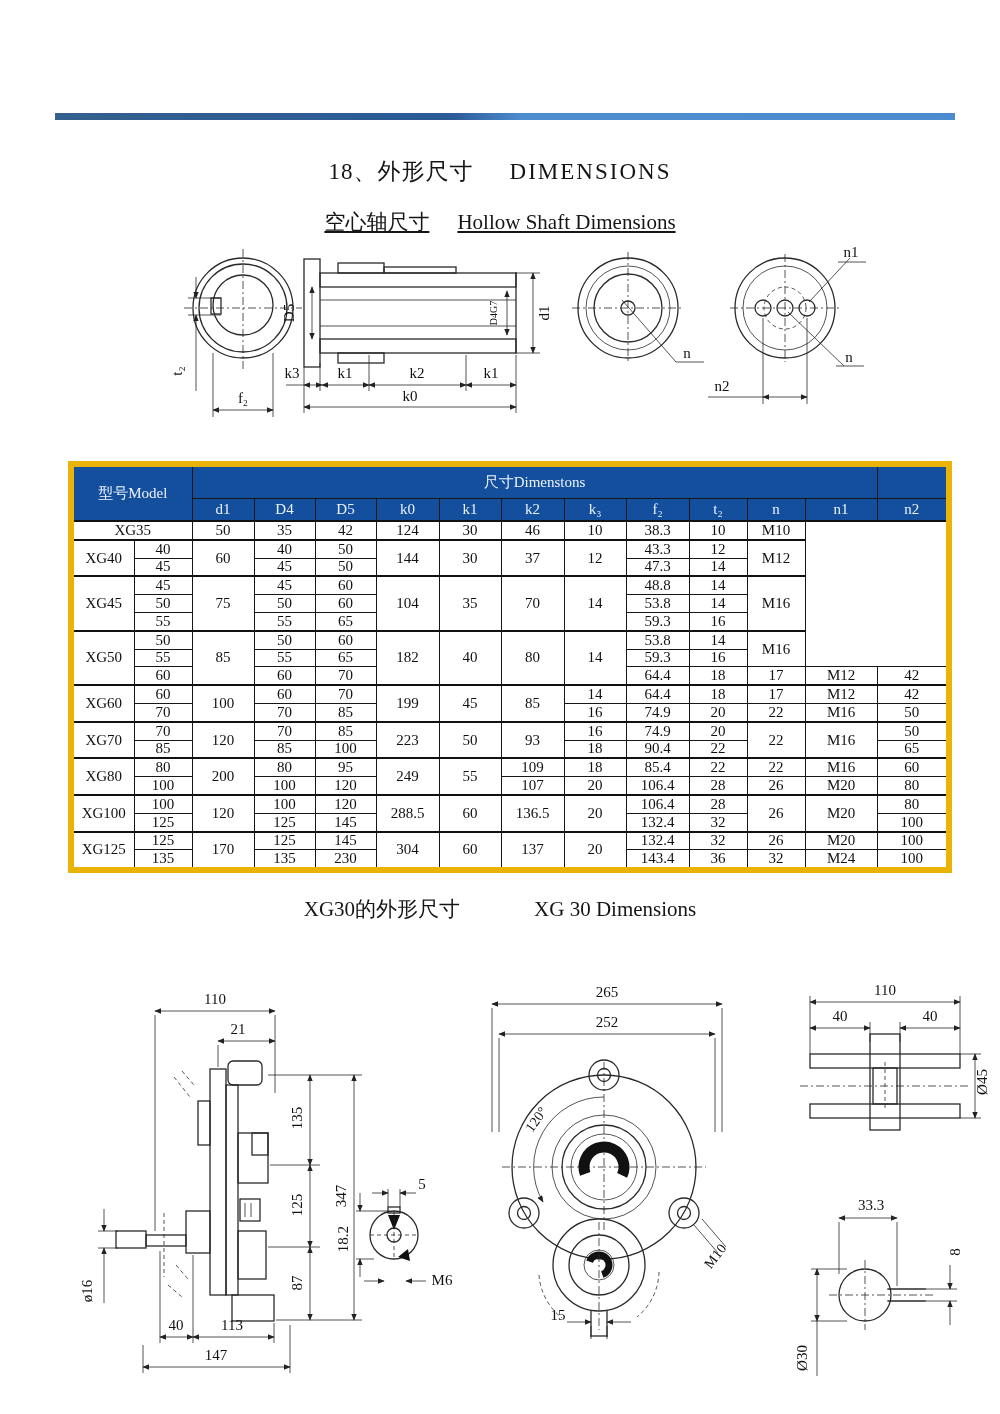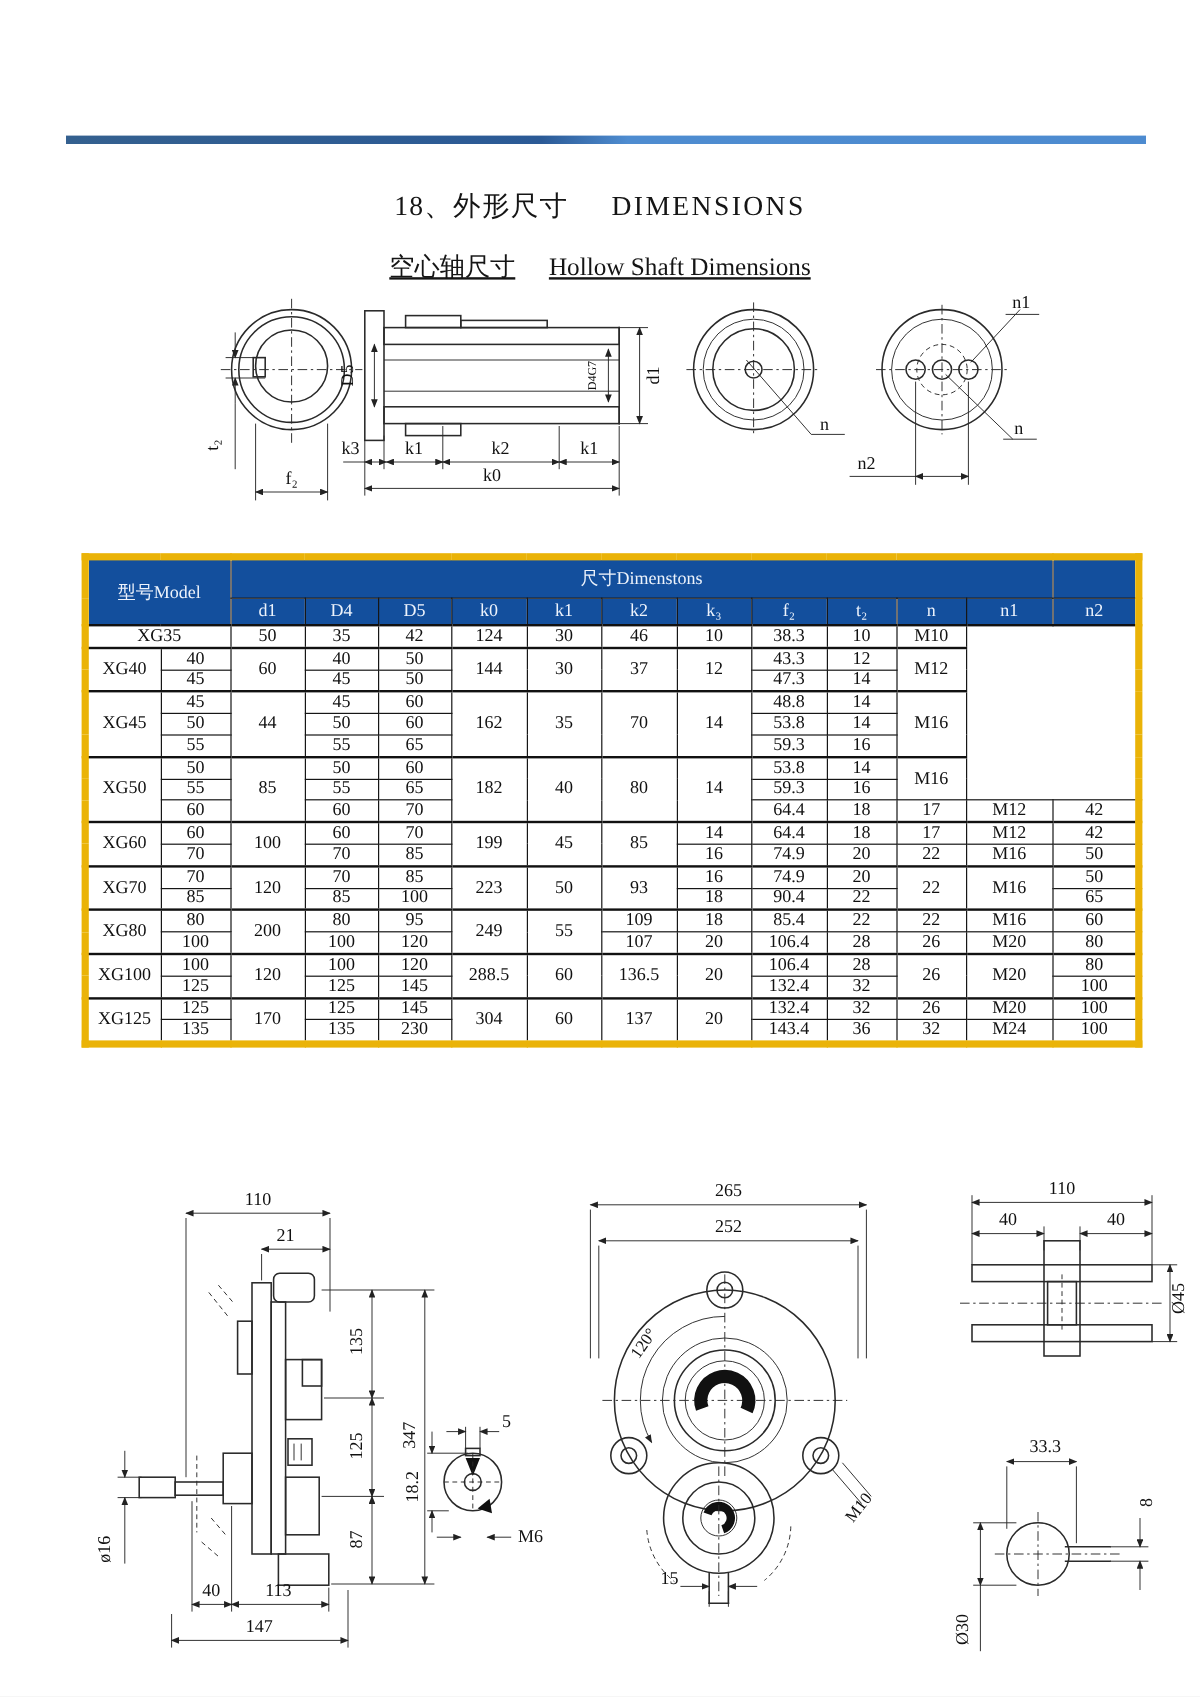"44" td { text: 44 -> 75 }
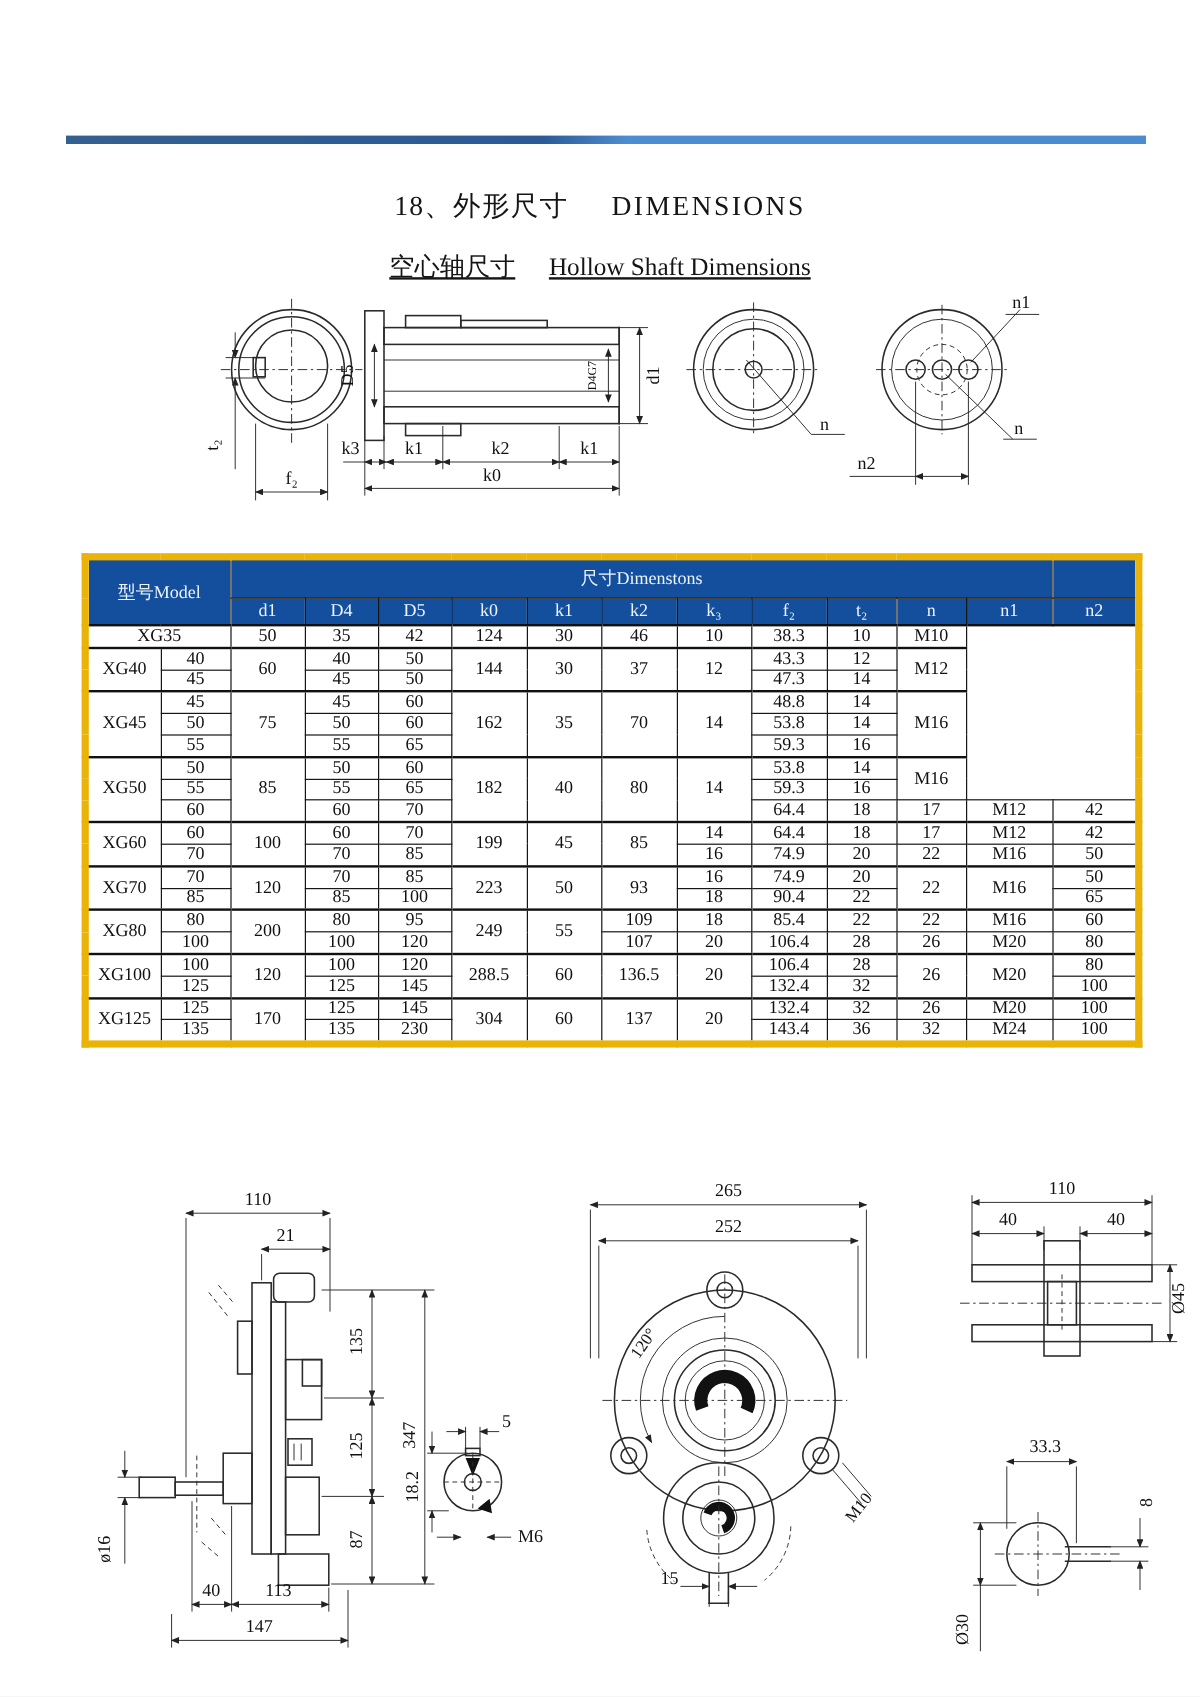"162" td { text: 162 -> 104 }
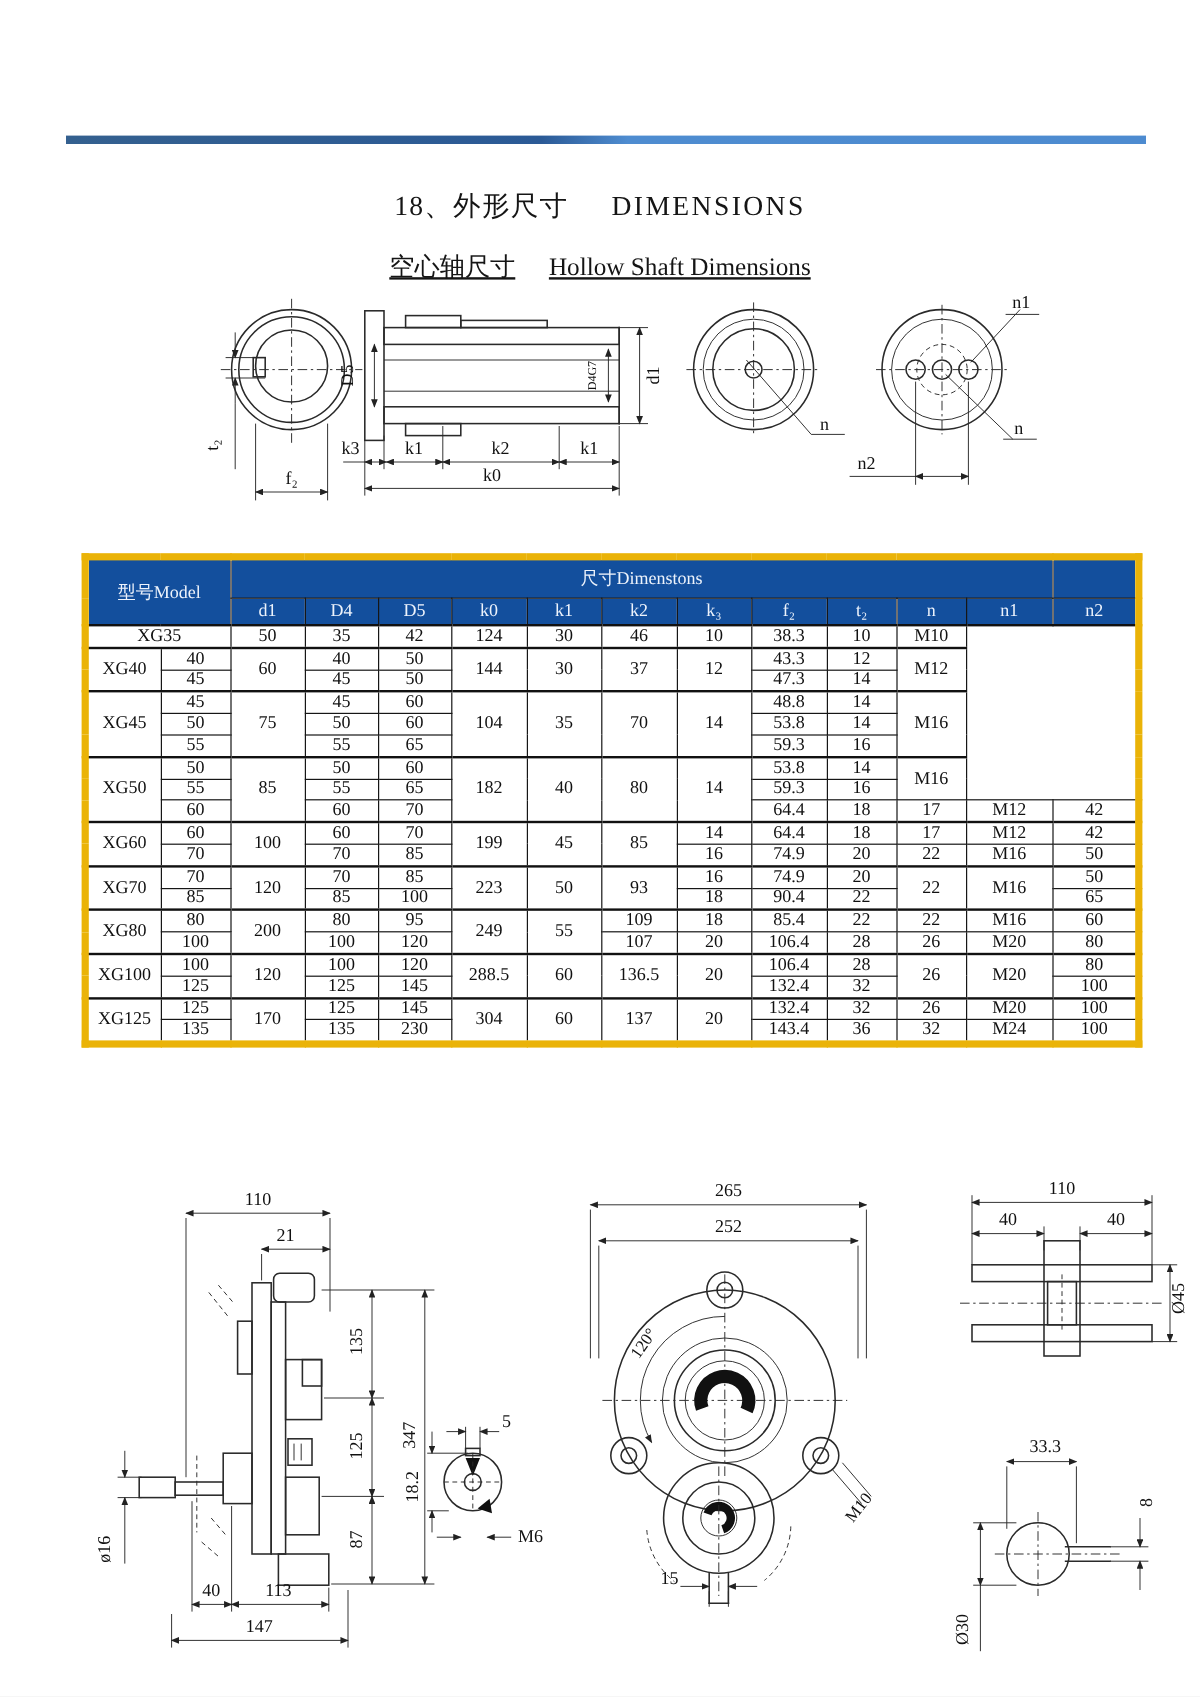"XG30的外形尺寸 XG 30 Dimensions" div.h-sec2 { html: none -> <div><span>XG30的外形尺寸</span><span>XG 30 Dimensions</span></div> }
